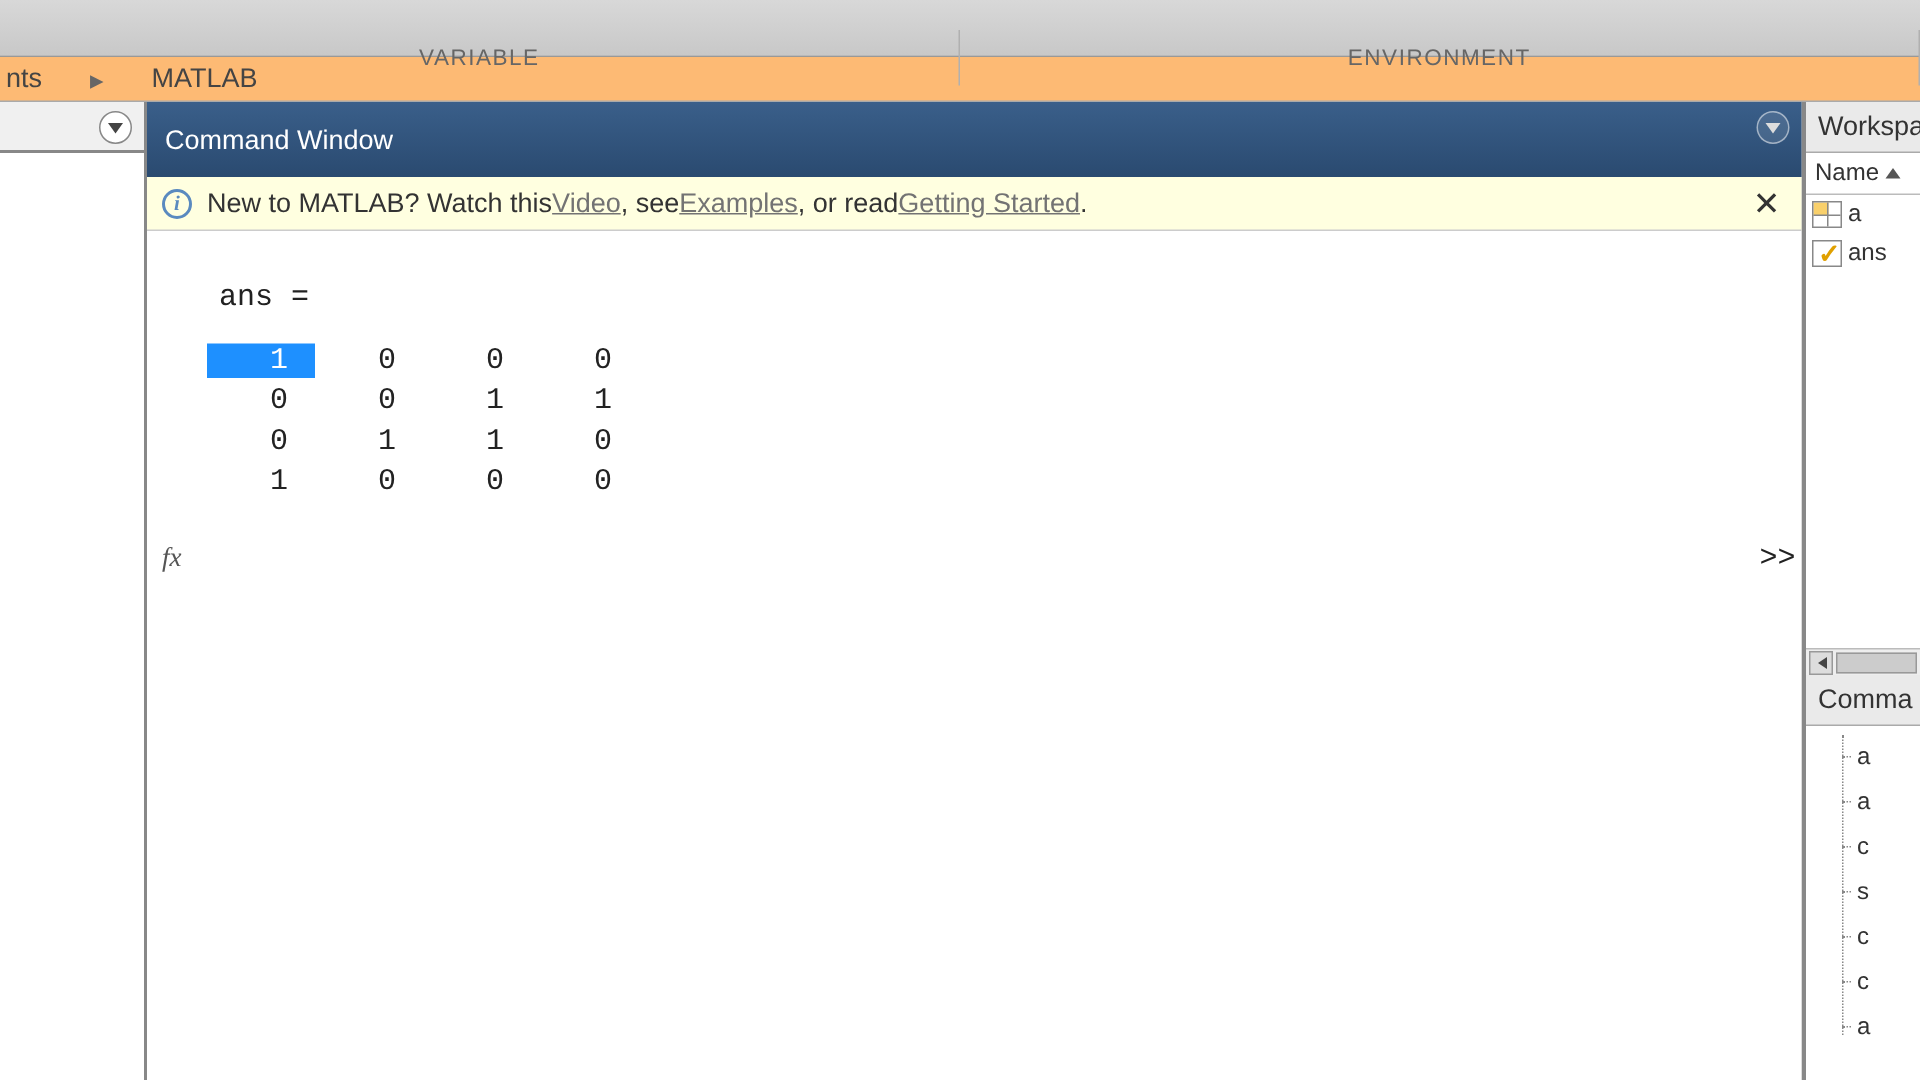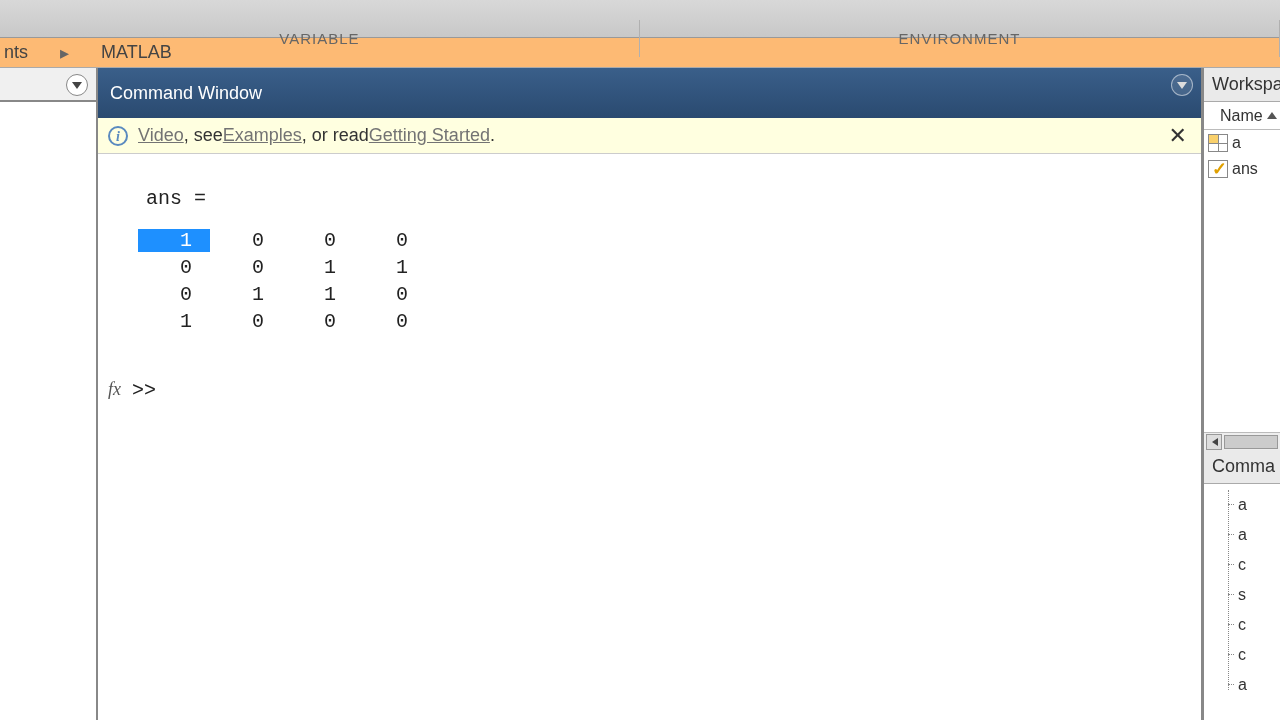"Name" .ws-header { padding-left: 16px -> 6px }
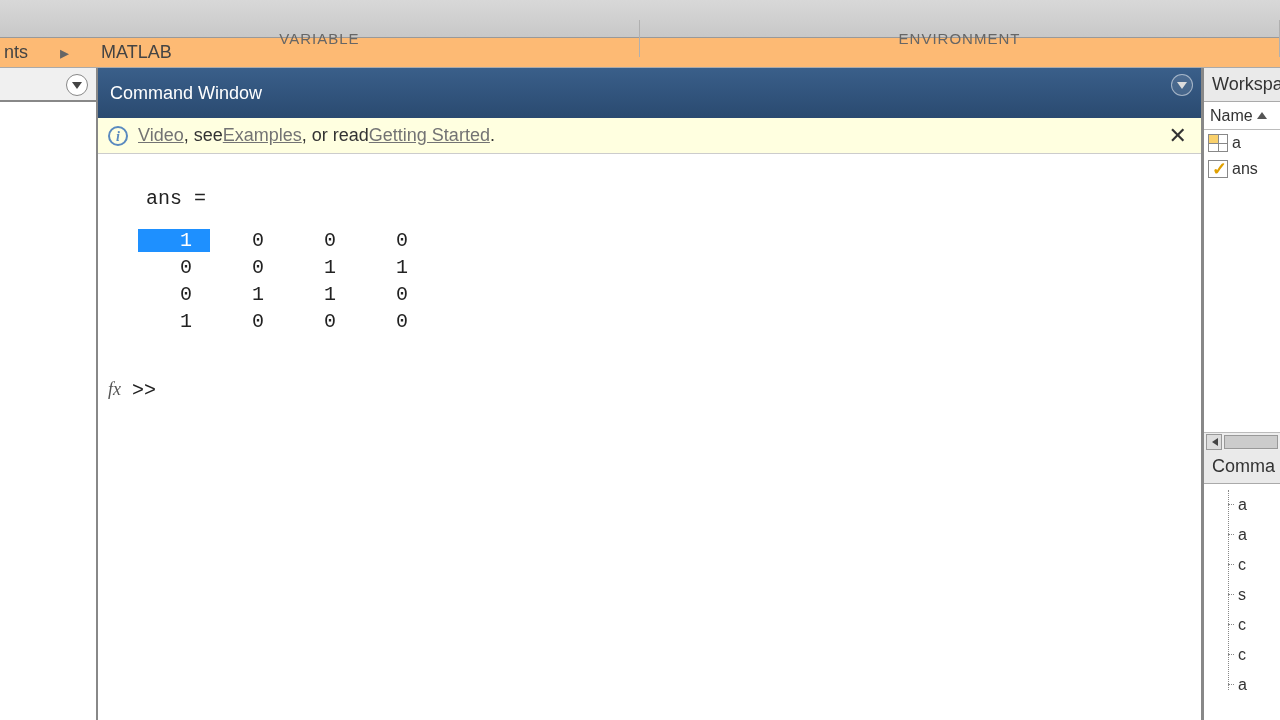"New to MATLAB? Watch this" span { html: none -> <span>New to MATLAB? Watch this </span> }
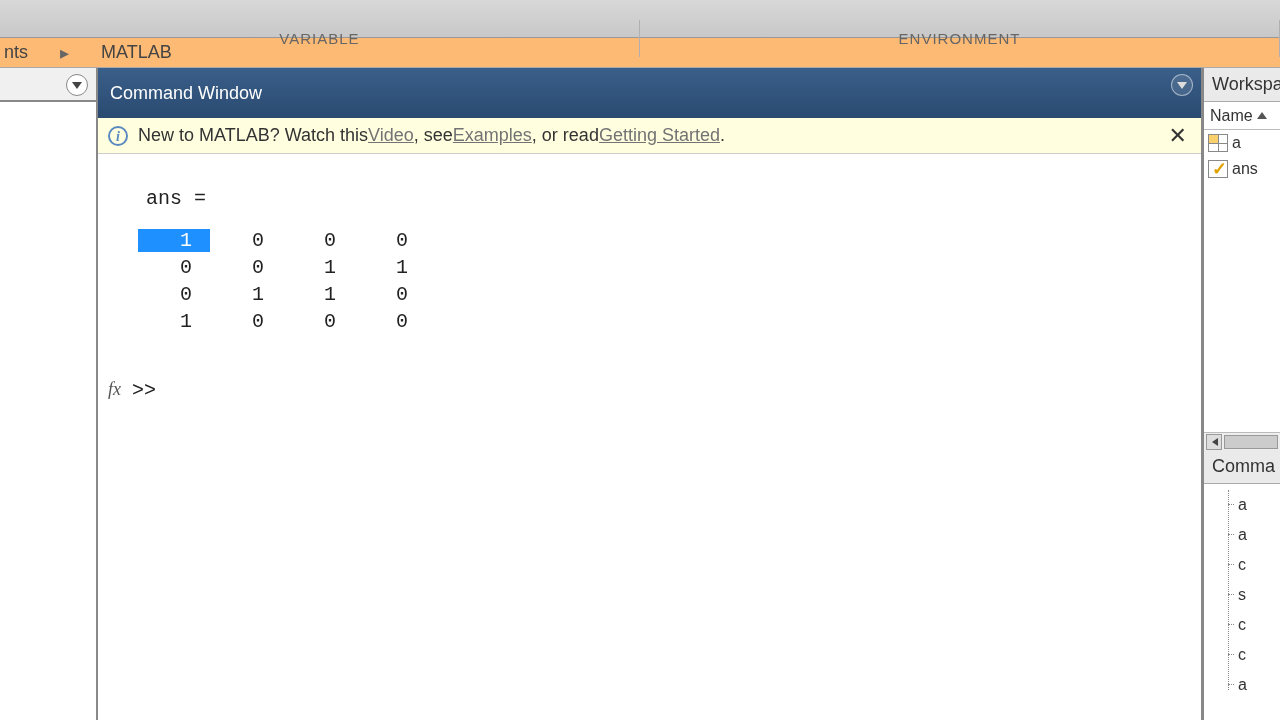"fx" div.prompt-row { justify-content: none -> flex-end; margin-top: 44px -> 26px }
